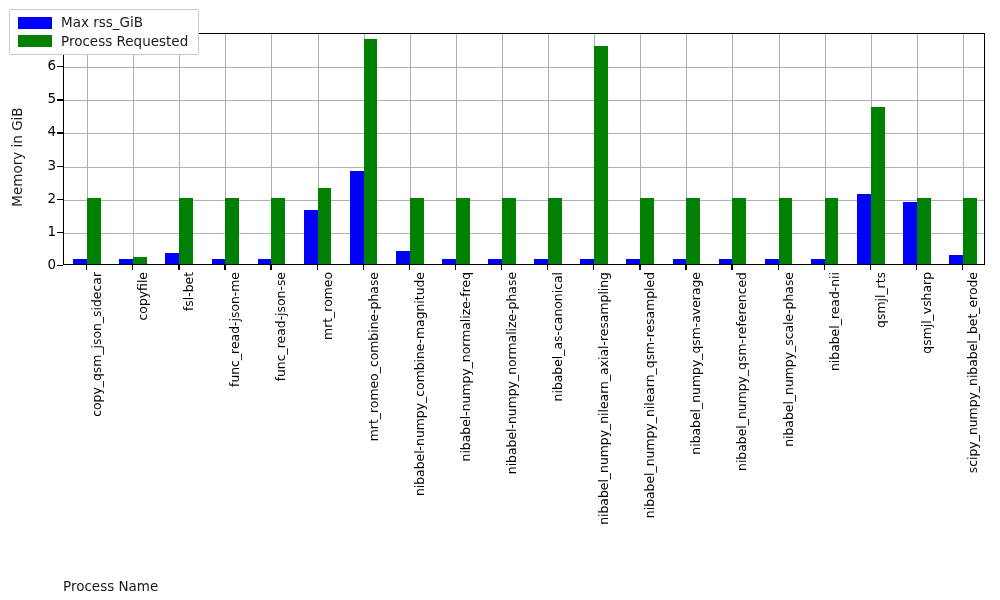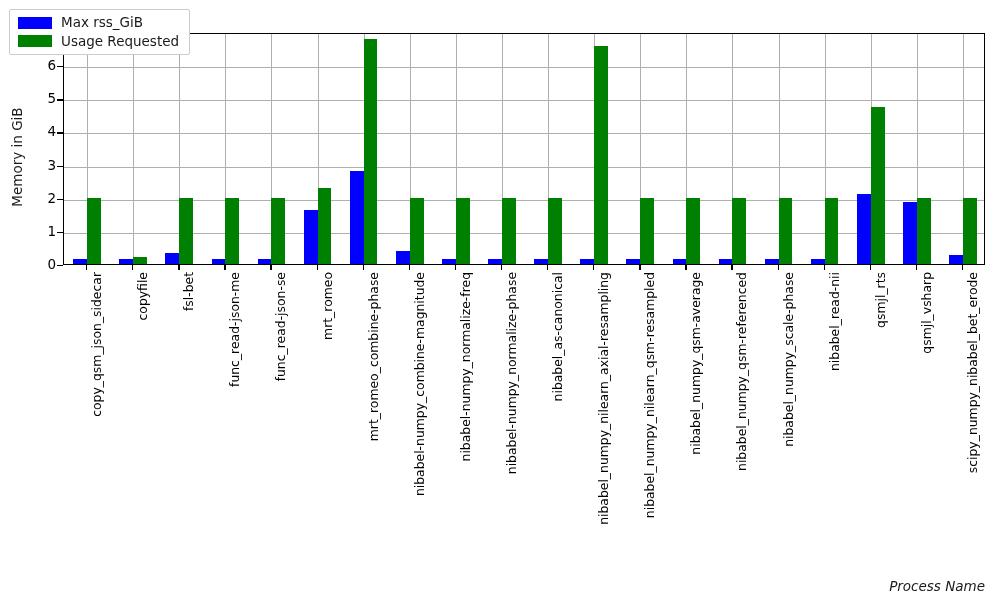"Usage Requested" span.legend-text { text: Usage -> Process }
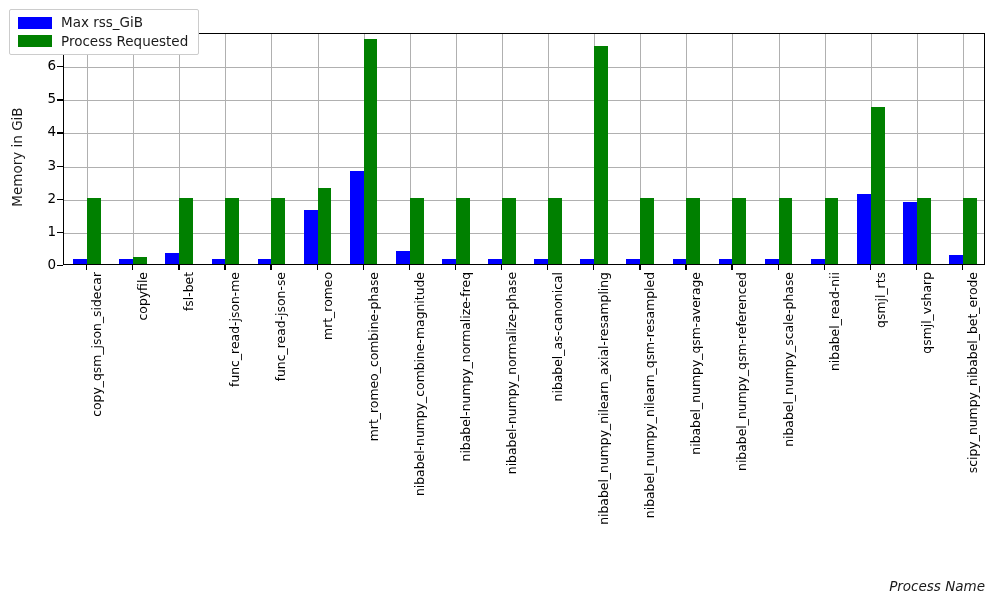"Process Name" #xlabel { font-style: italic -> none; text-align: right -> left }
